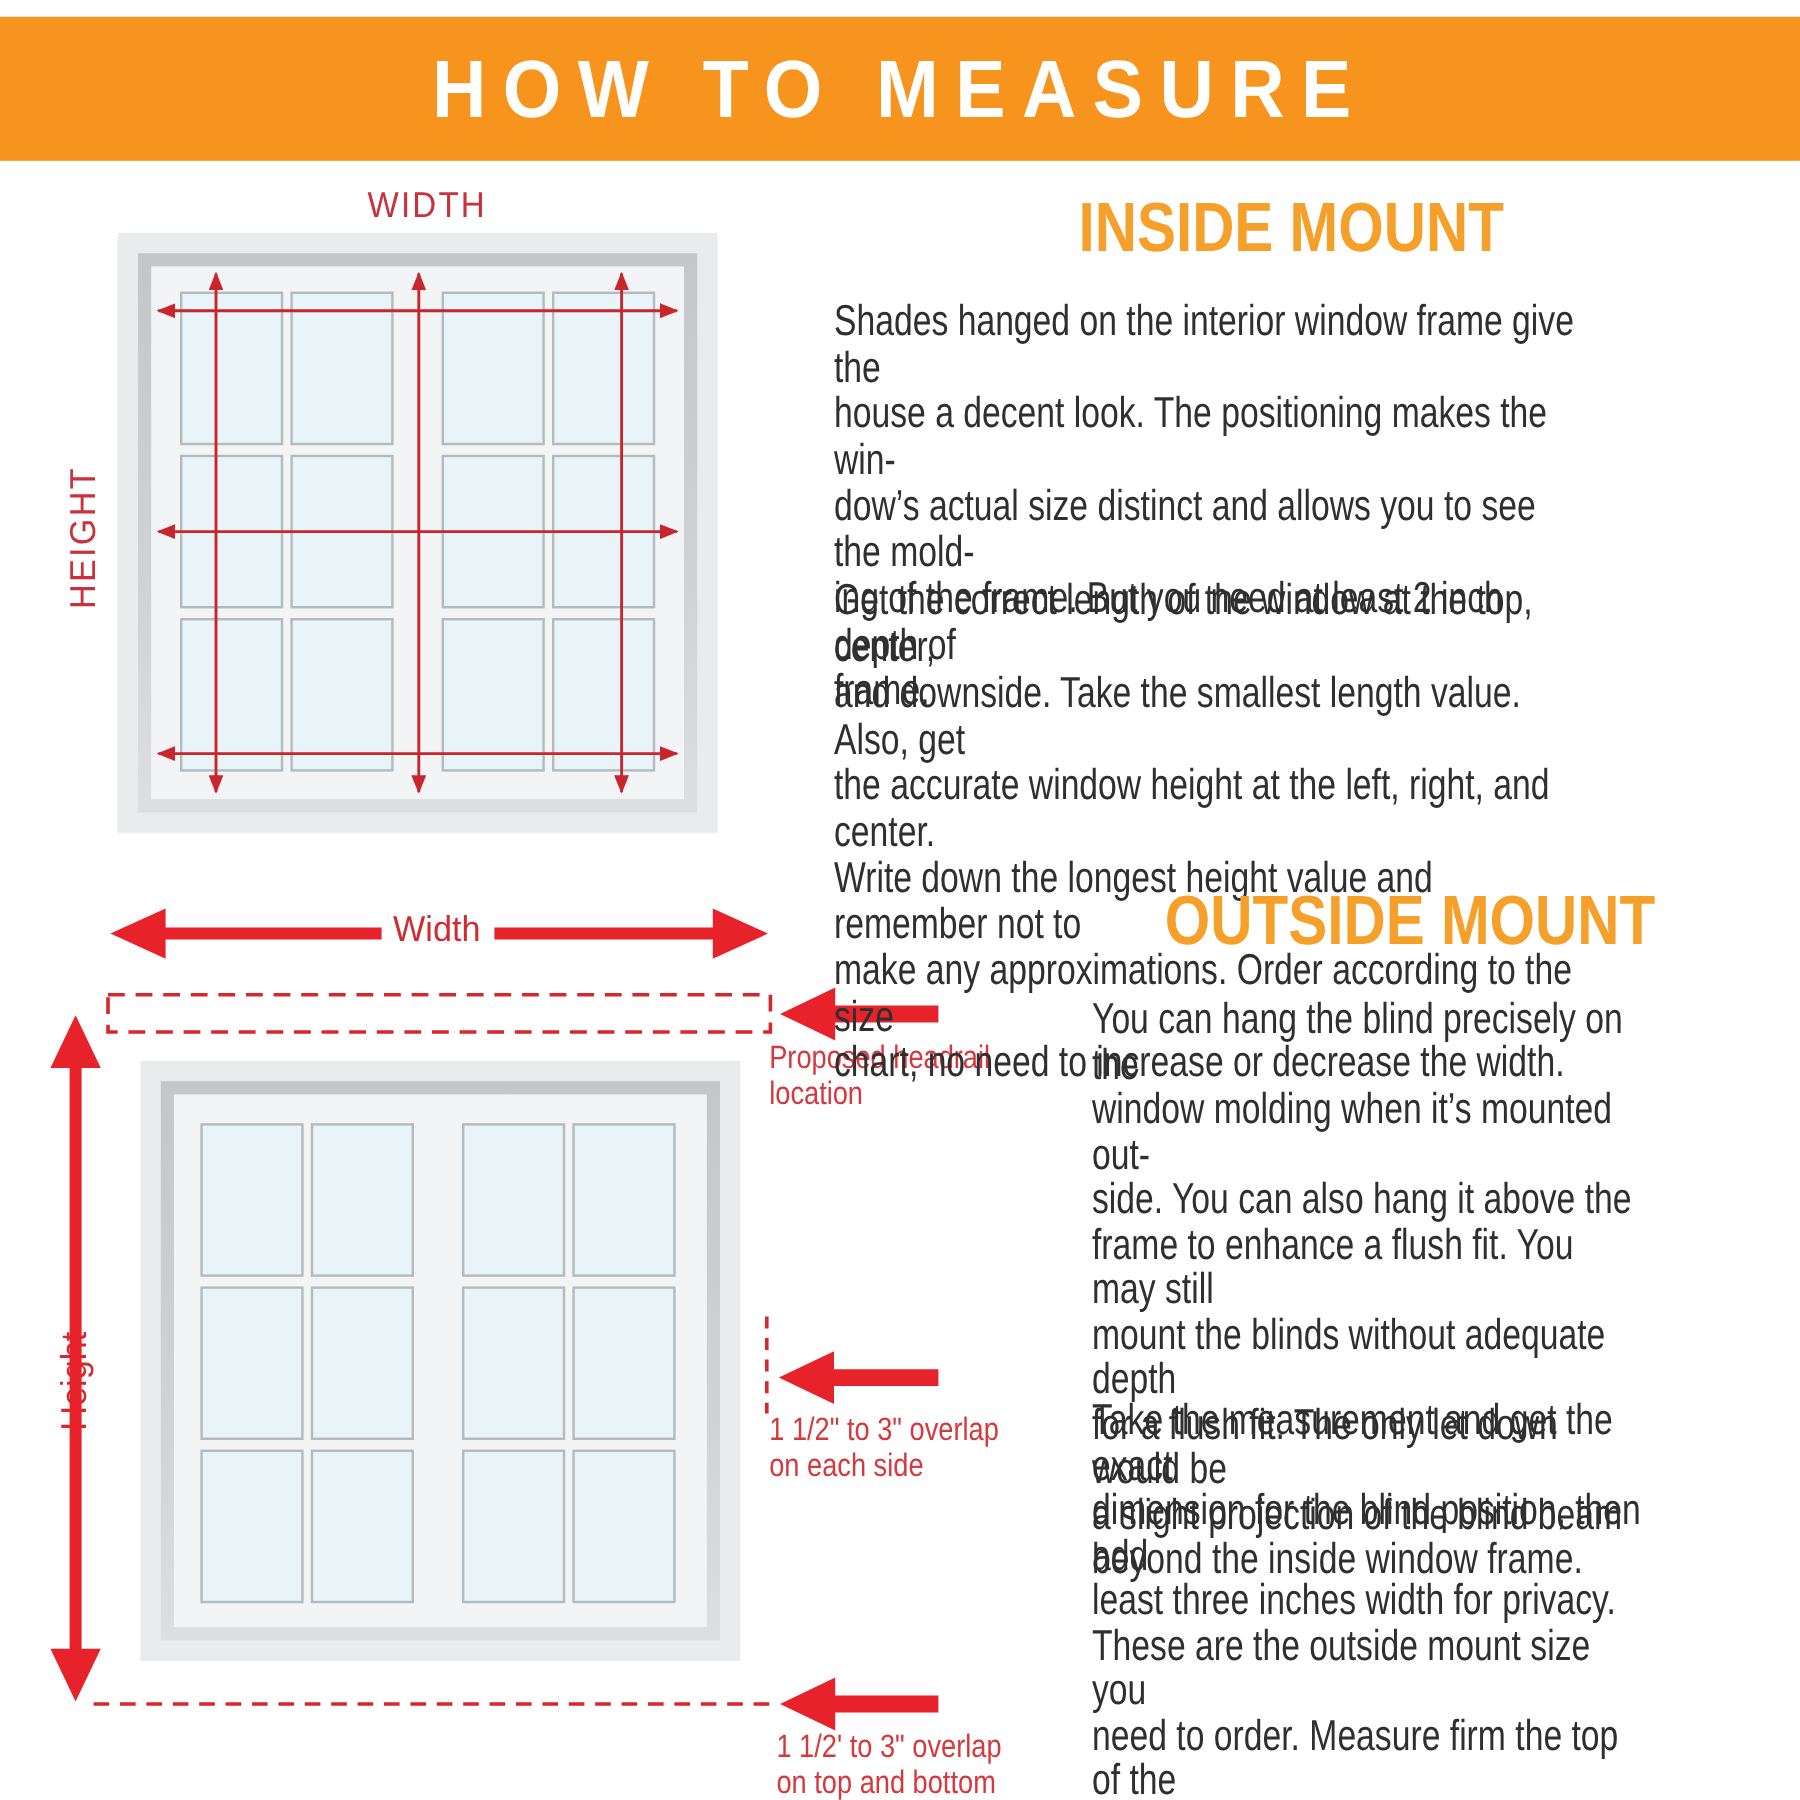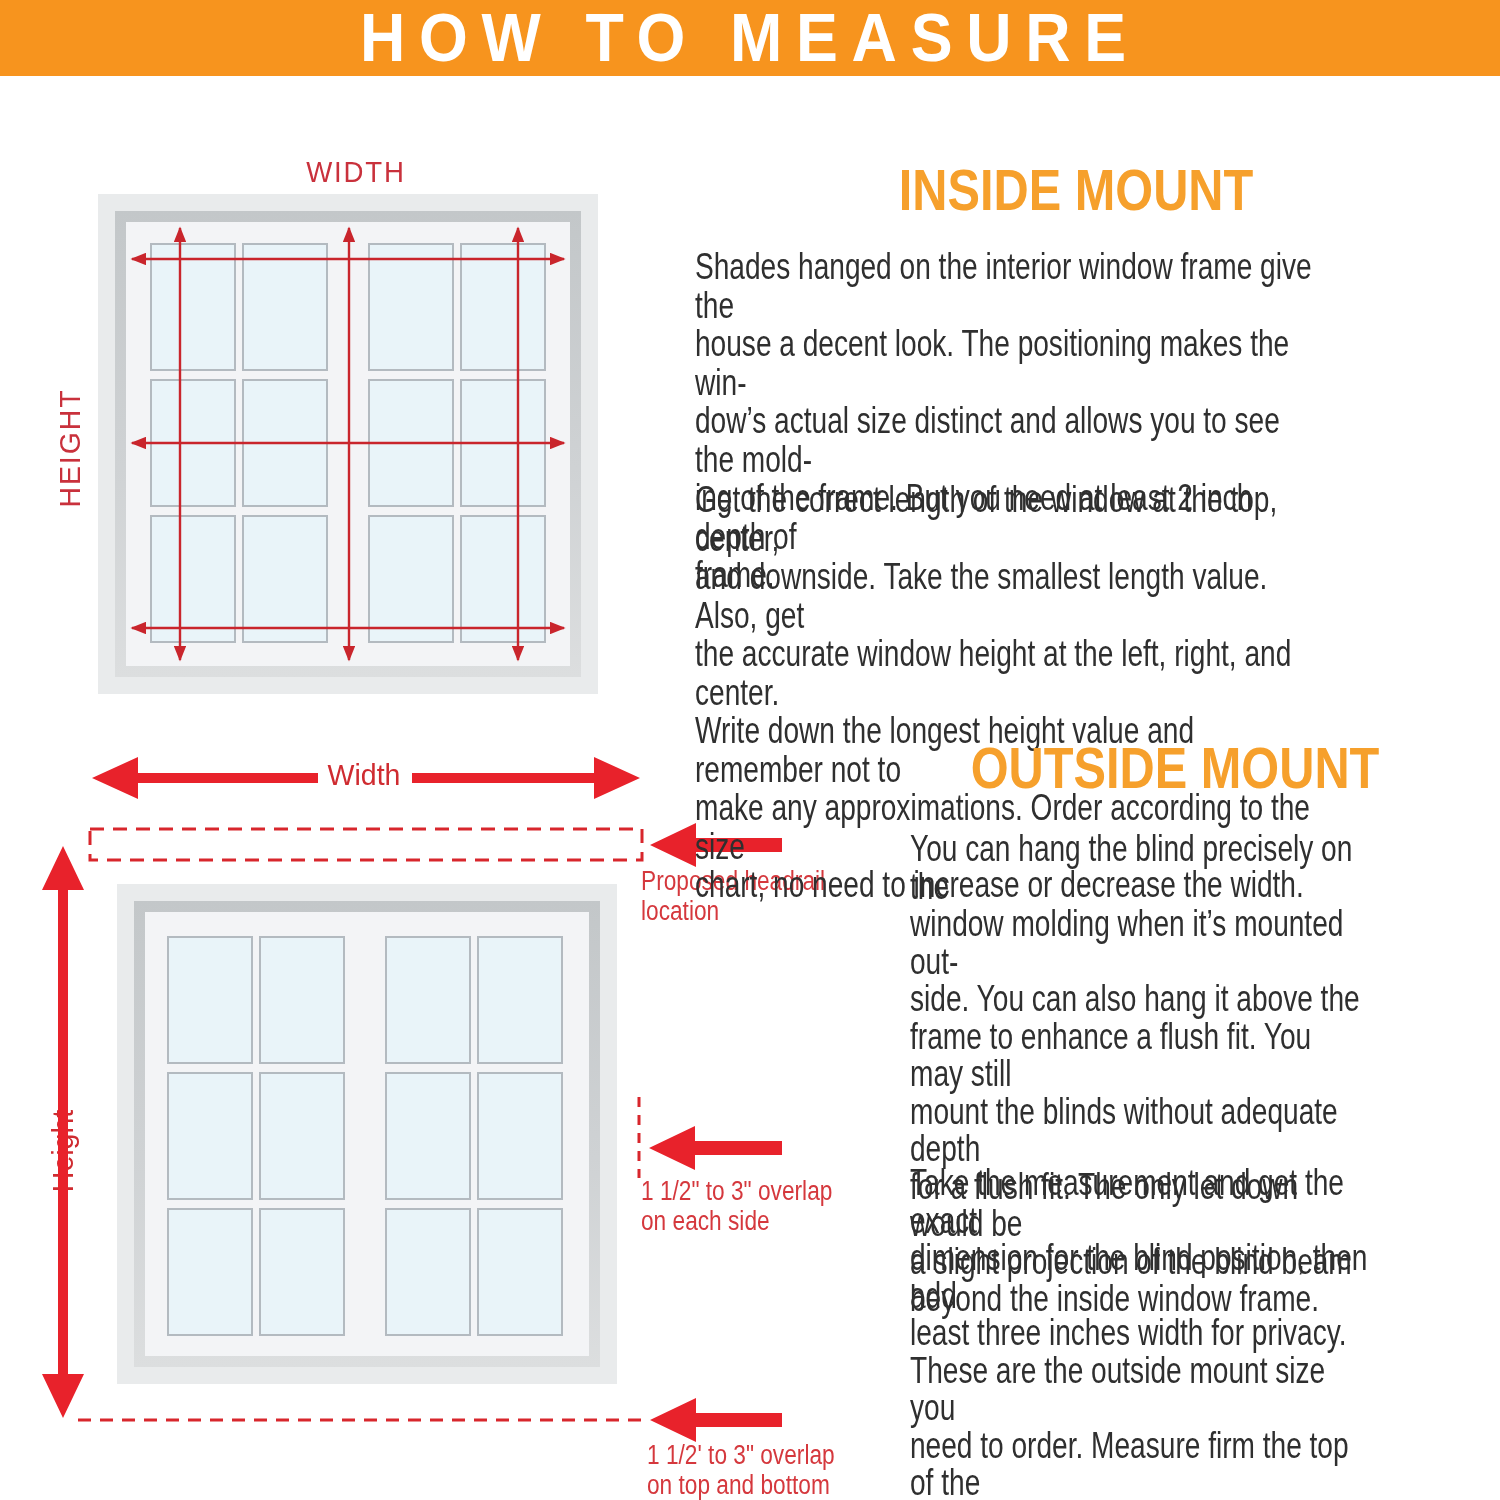"HOW TO MEASURE" .header { height: 76px -> 120px; top: 0 -> 14px }
